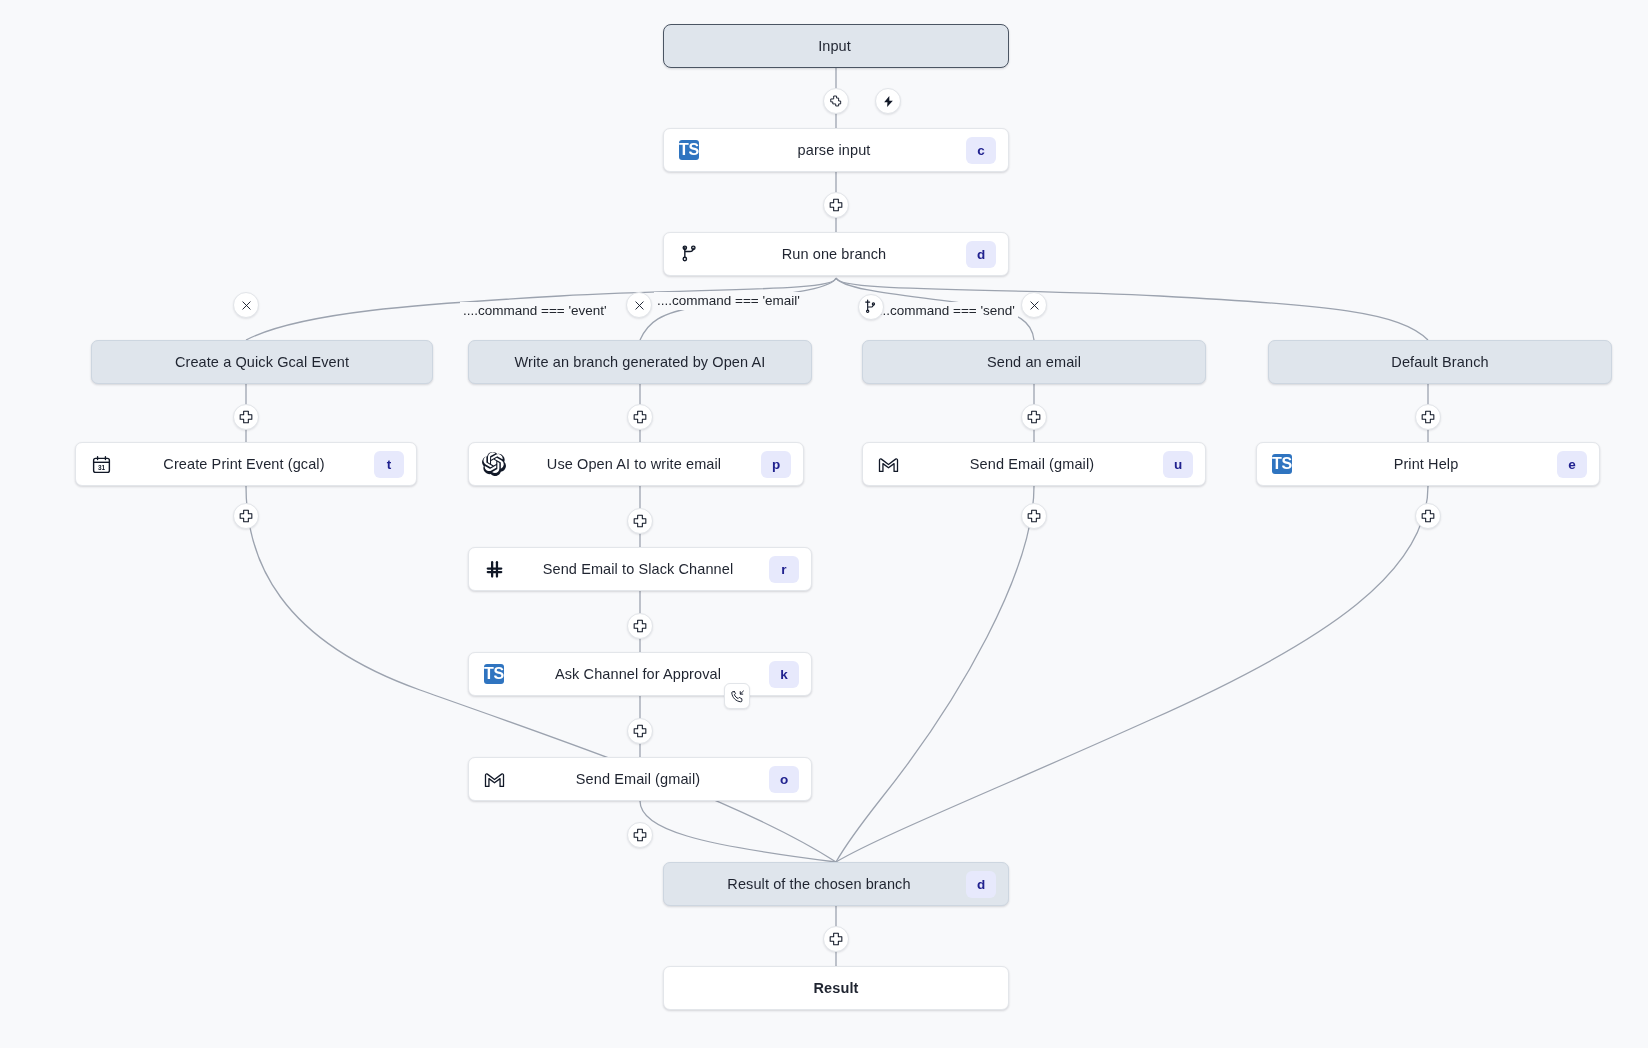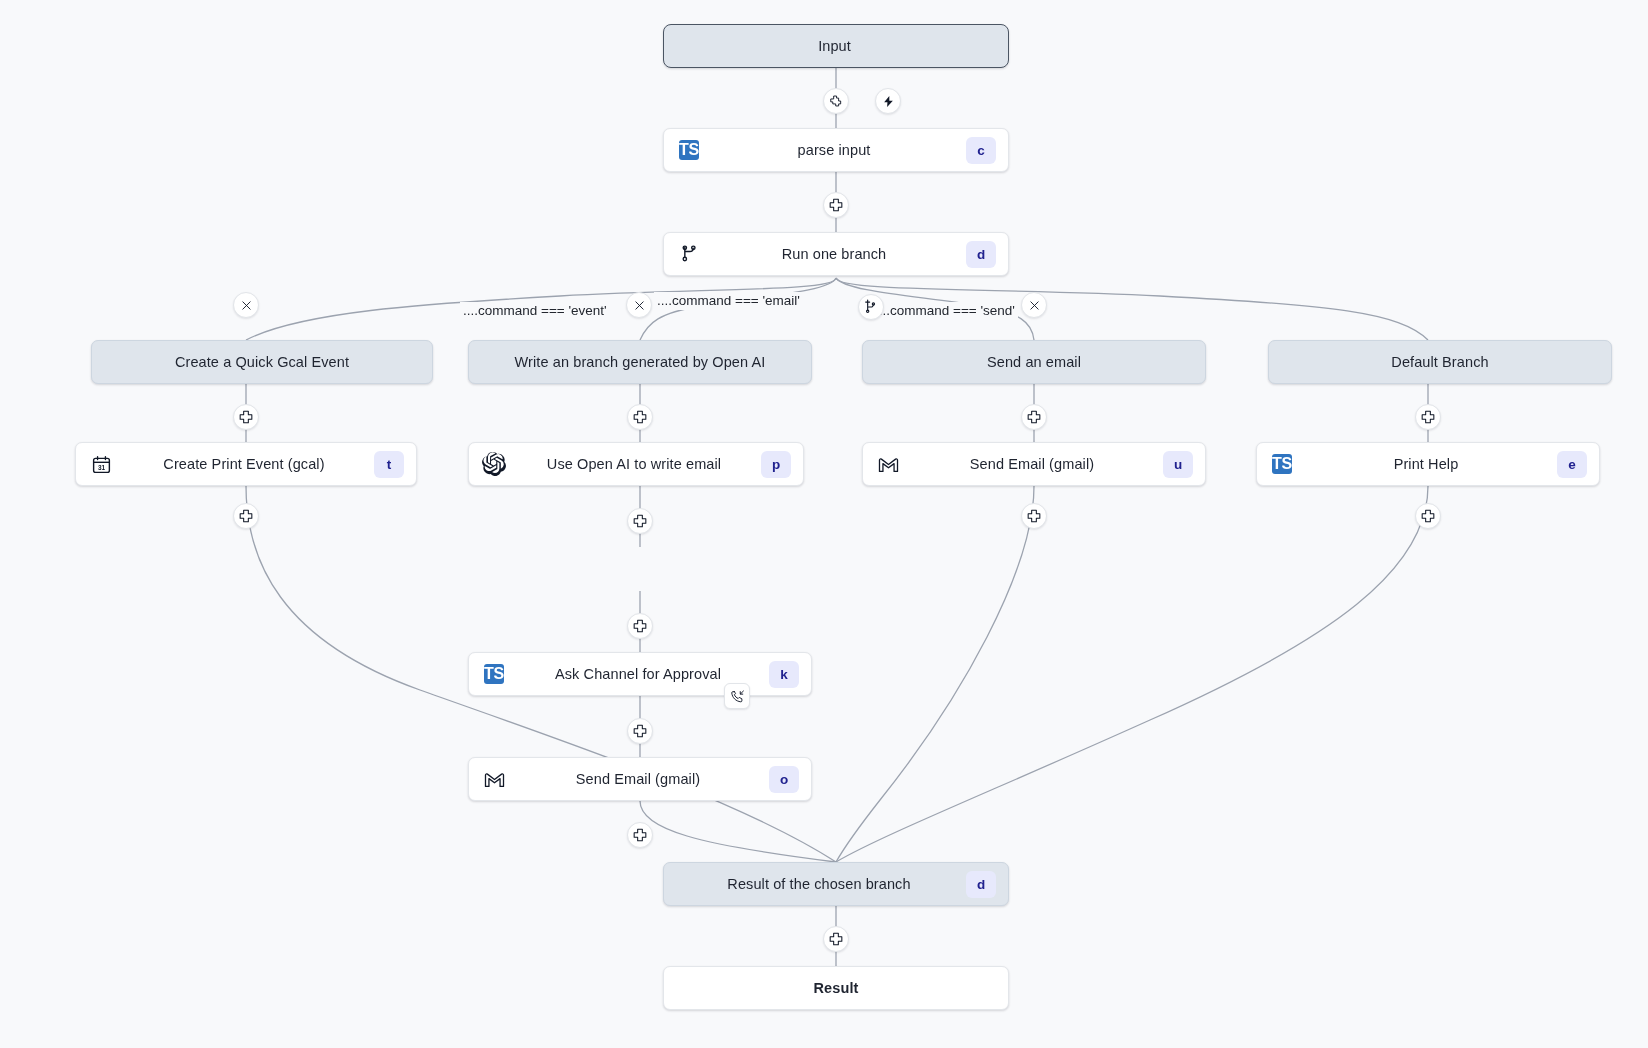"Send Email to Slack Channel" div.node { html: none -> <div> <span> <svg> <g> <rect></rect> <rect></rect> <rect></rect> <rect></rect> </g> </svg> </span> <span>Send Email to Slack Channel</span> <span> <span>r</span> </span> </div> }
